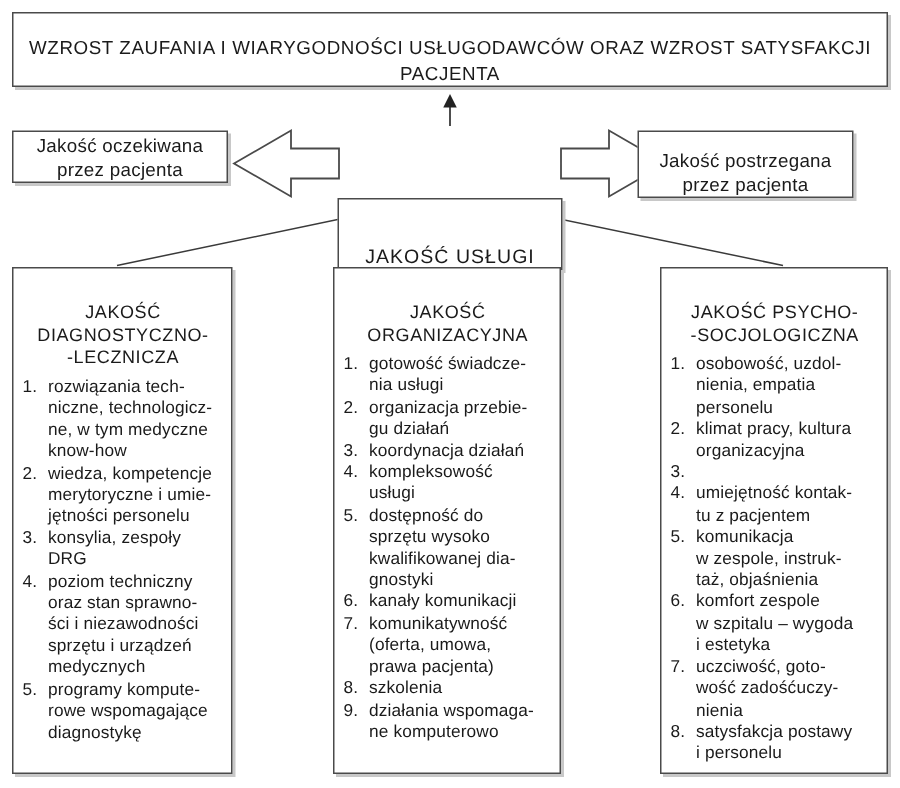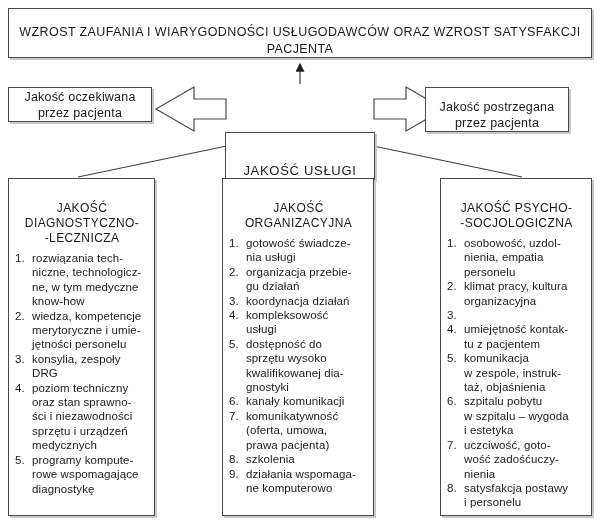"szpitalu pobytu" span.txt { text: szpitalu pobytu -> komfort zespole }
